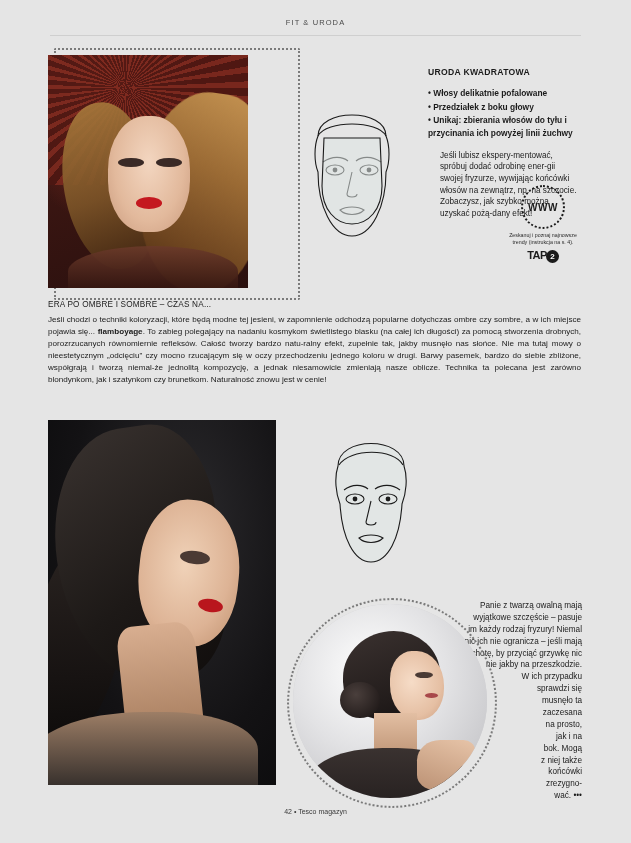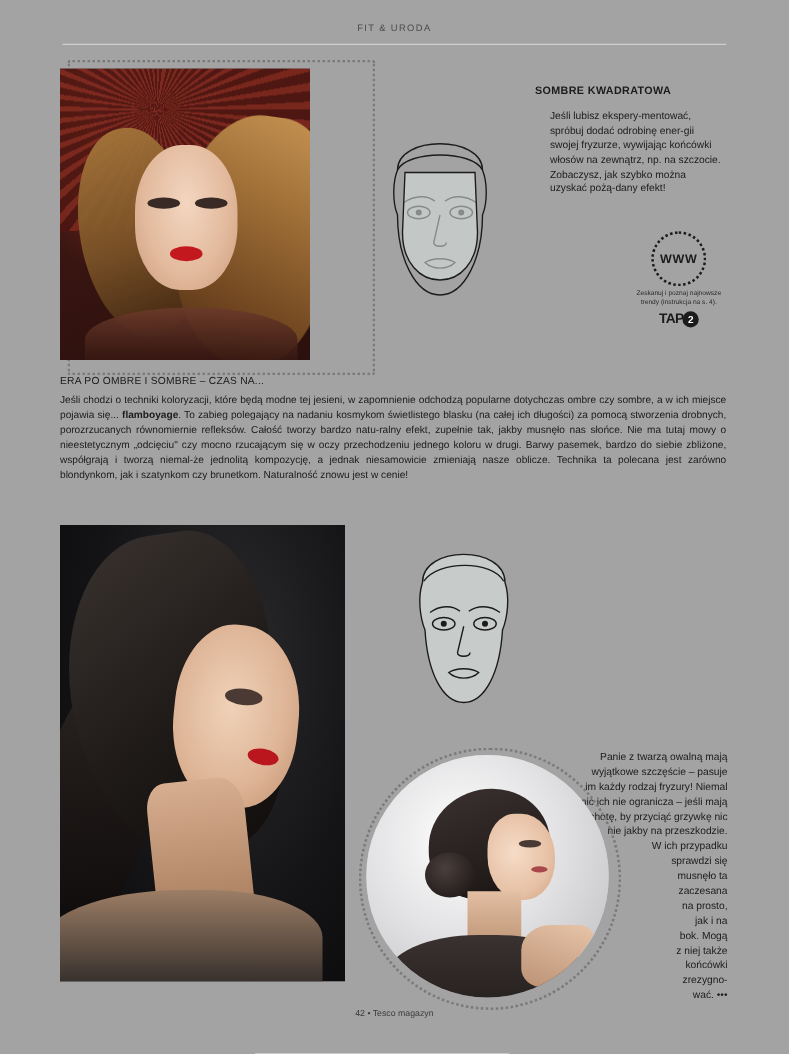"FIT & URODA" .page { background: #a3a3a3 -> #e5e5e5 }
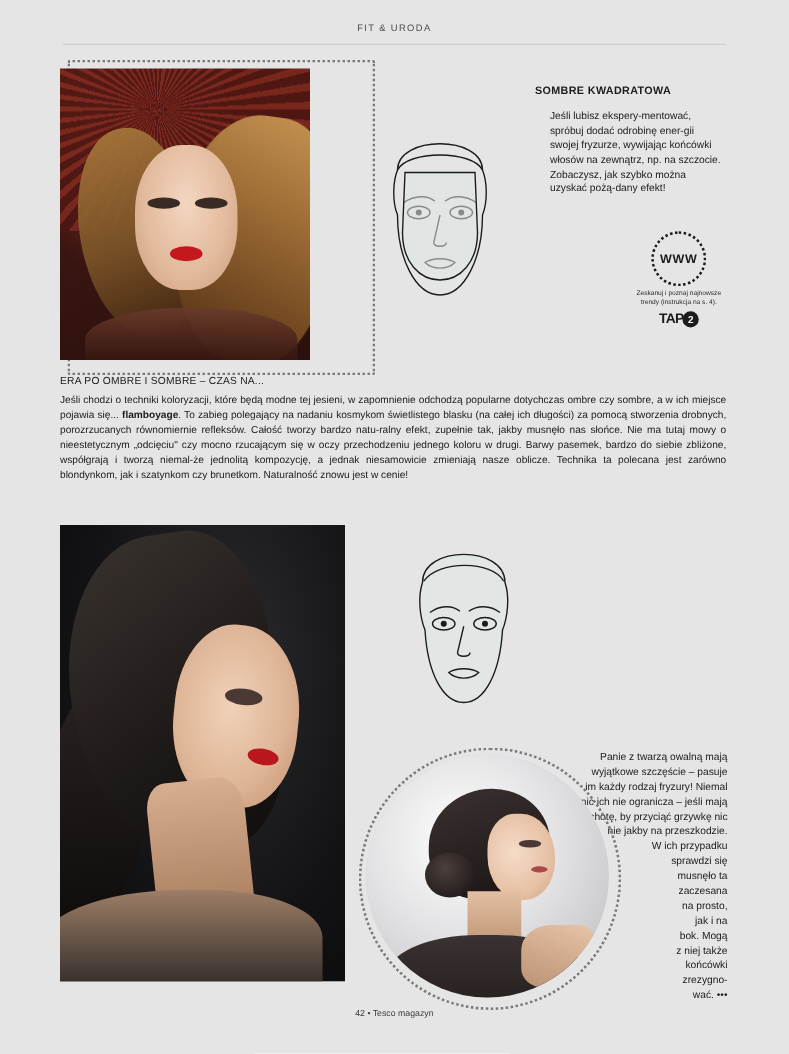"SOMBRE KWADRATOWA" div.blk-title { text: SOMBRE -> URODA }
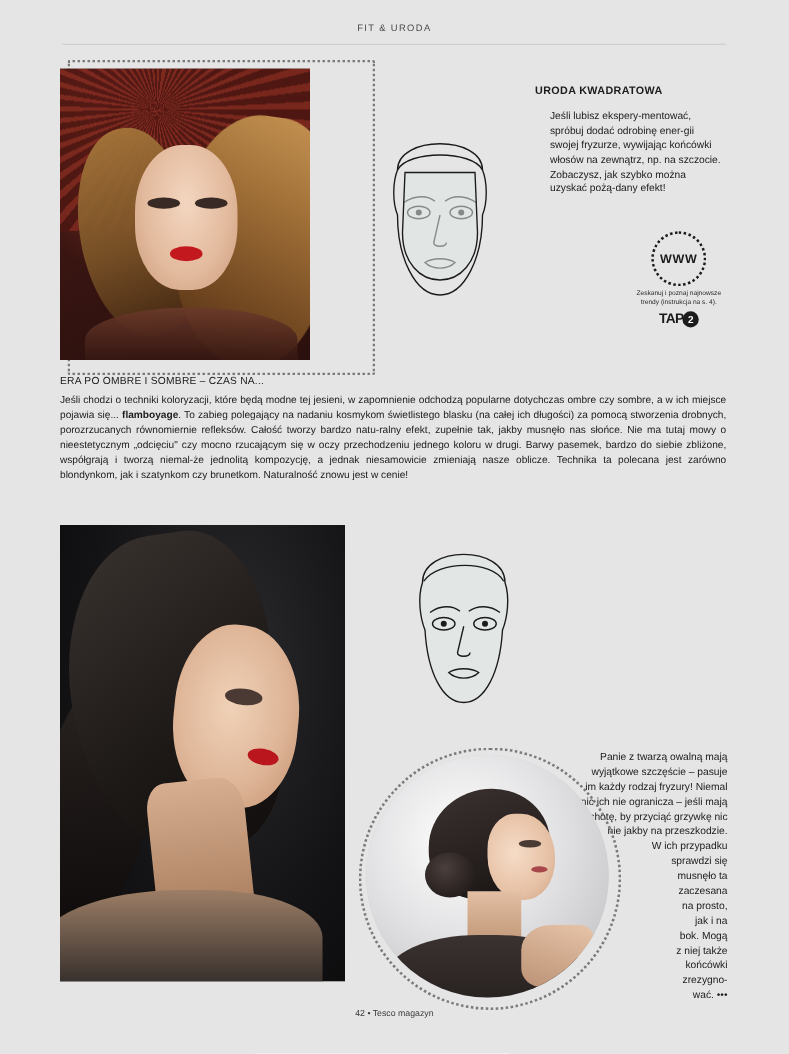"• Włosy delikatnie pofalowane" div.bullets { html: none -> <div> <div>• Włosy delikatnie pofalowane</div> <div>• Przedziałek z boku głowy</div> <div>• Unikaj: zbierania włosów do tyłu i przycinania ich powyżej linii żuchwy</div> </div> }
